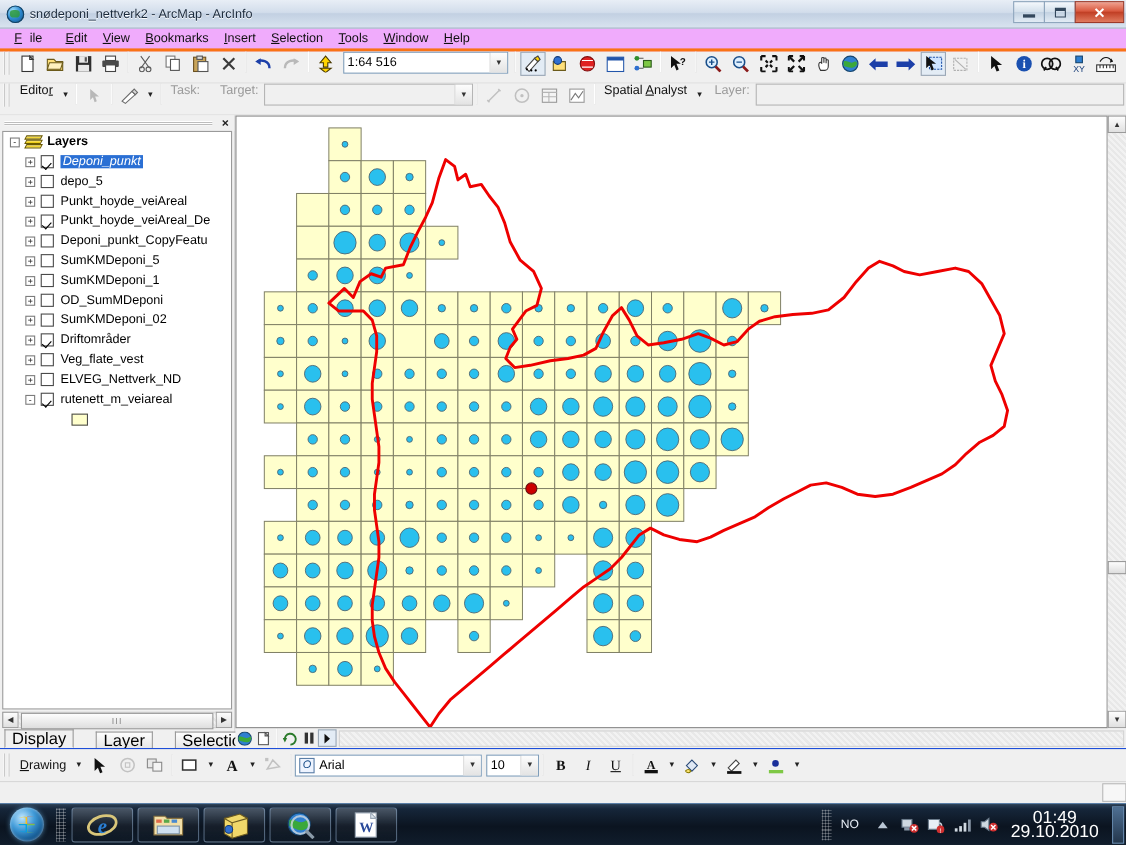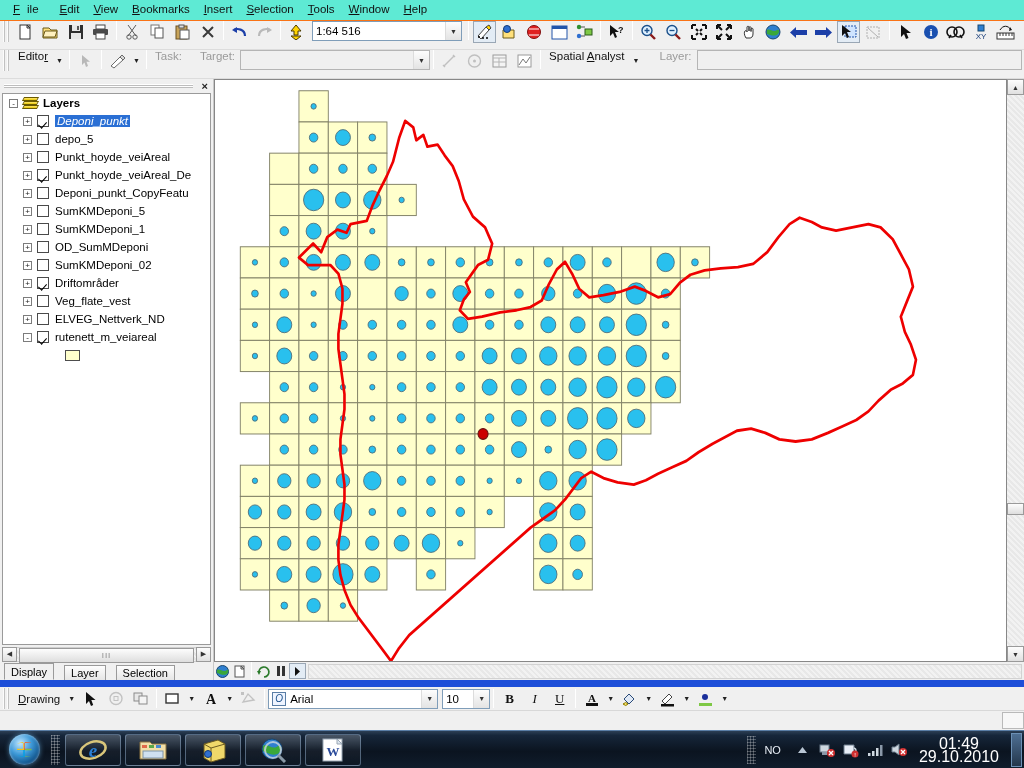"snødeponi_nettverk2 - ArcMap - ArcInfo" div { html: none -> <div> <span></span> <span>snødeponi_nettverk2 - ArcMap - ArcInfo</span> <div> <div> <span></span> </div> <div> <span></span> </div> <div>✕</div> </div> </div> }
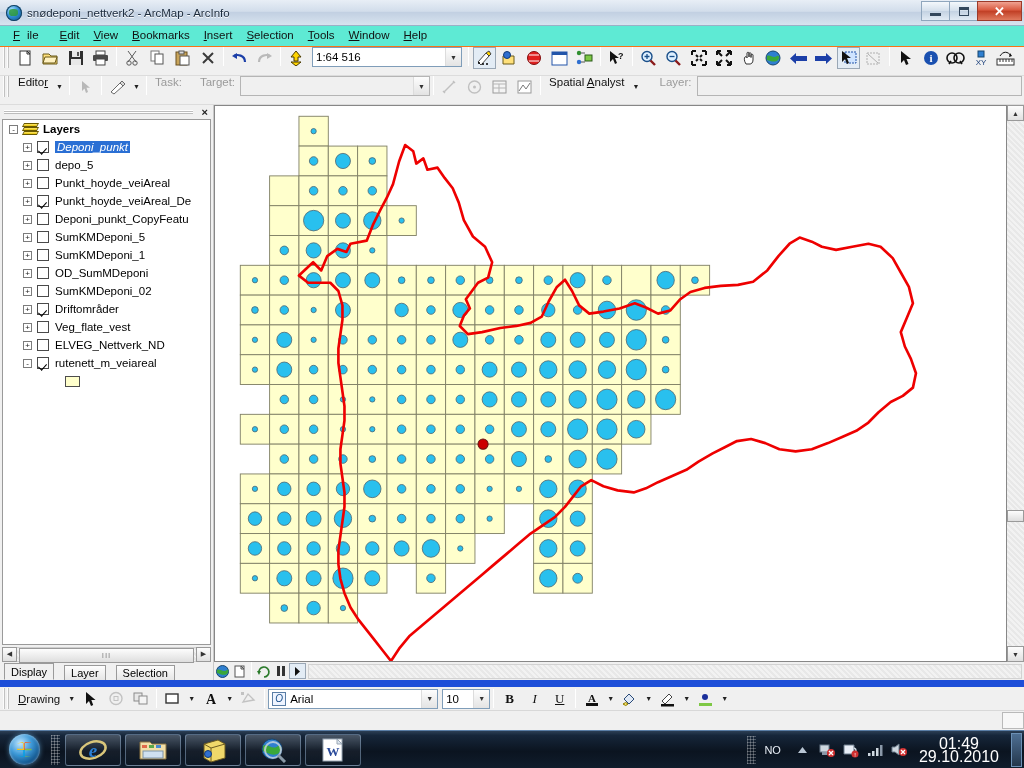"F ile" #menubar { background: #5eead4 -> #f0abfc; border-bottom: 1px solid #f97316 -> 3px solid #f97316 }
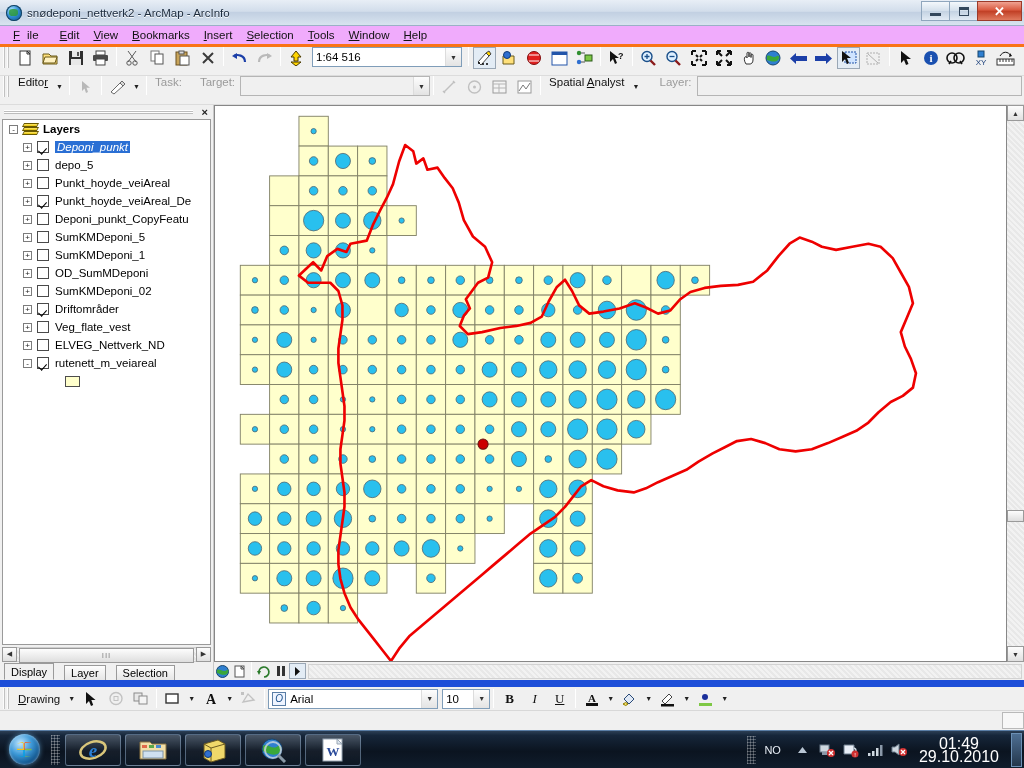"Layer:" span.lbl { margin-left: 12px -> 2px }
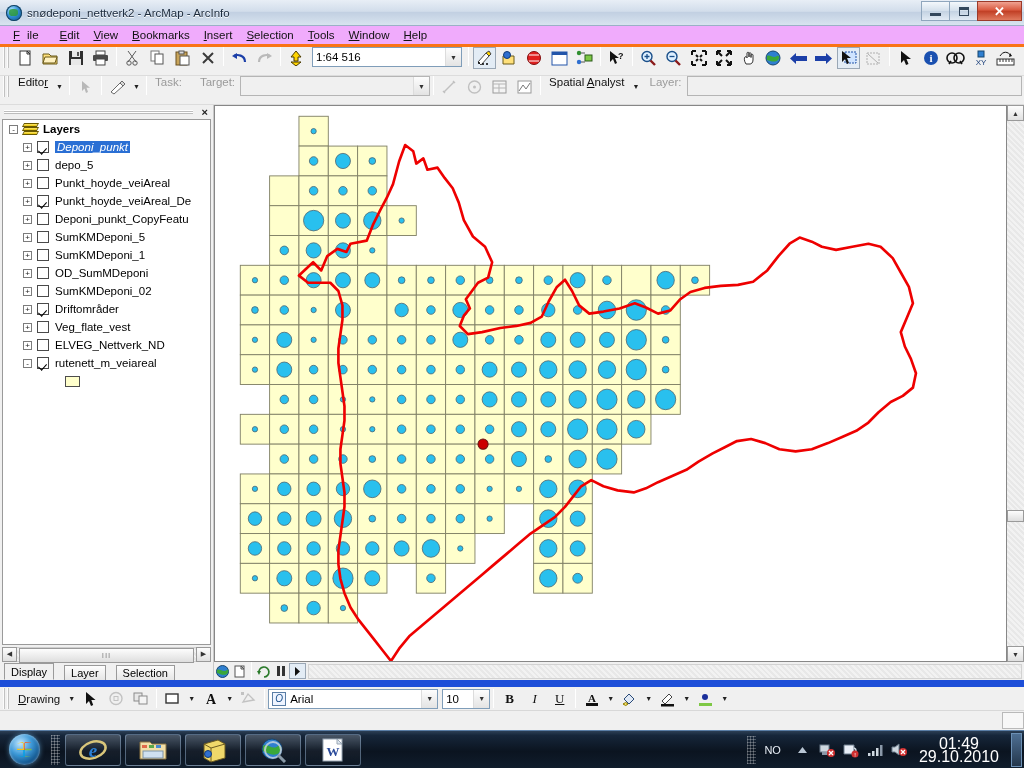"Display" #toctabs .tab { font-size: 11px -> 15px; margin-right: 10px -> 20px }
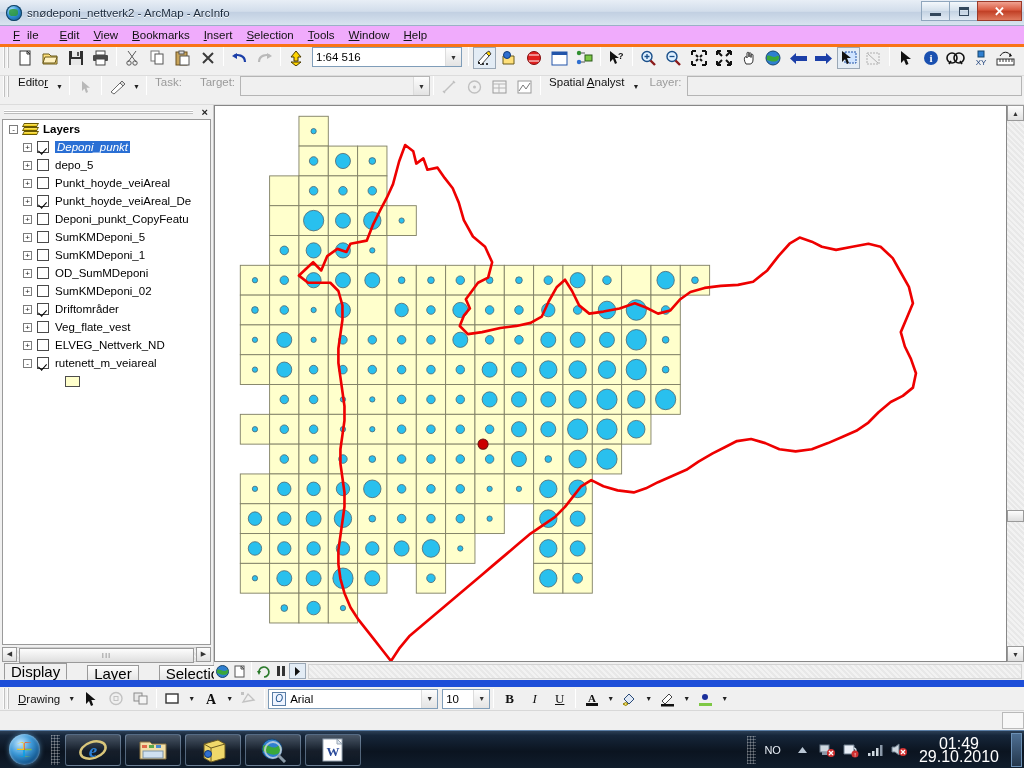"Drawing" #drawbar { border-top: 7px solid #1d4ed8 -> 1px solid #1d4ed8 }
